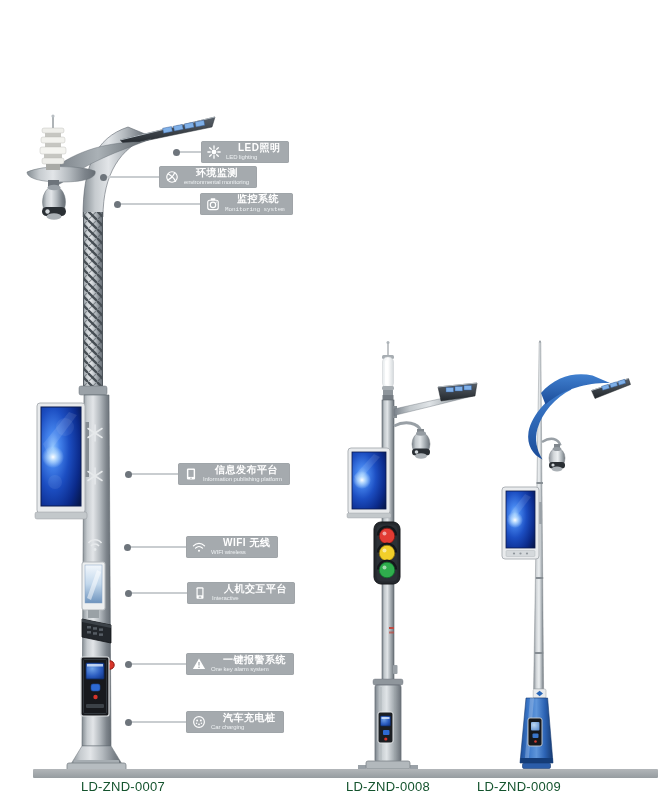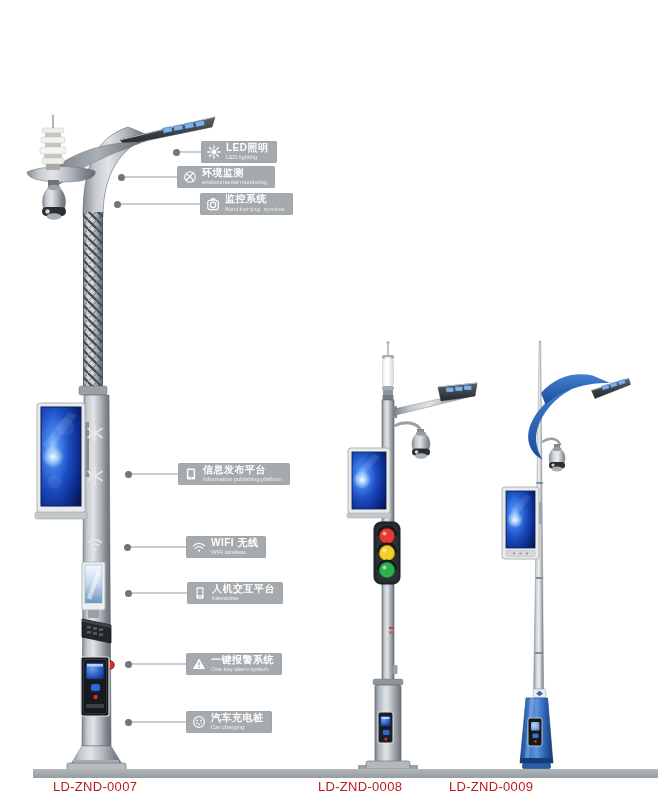"LED照明" .c-zh { margin-left: none -> 12px }
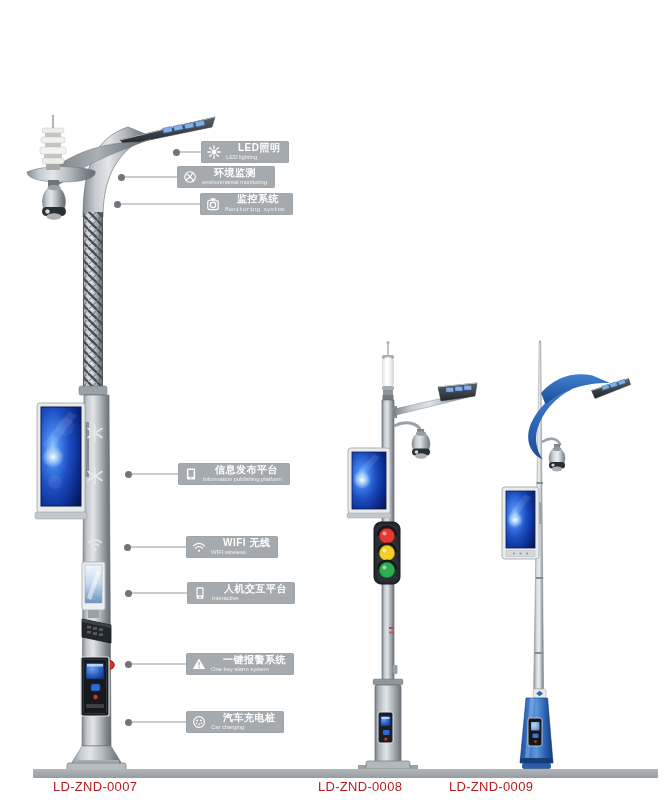"环境监测" div.callout { left: 118px -> 100px }
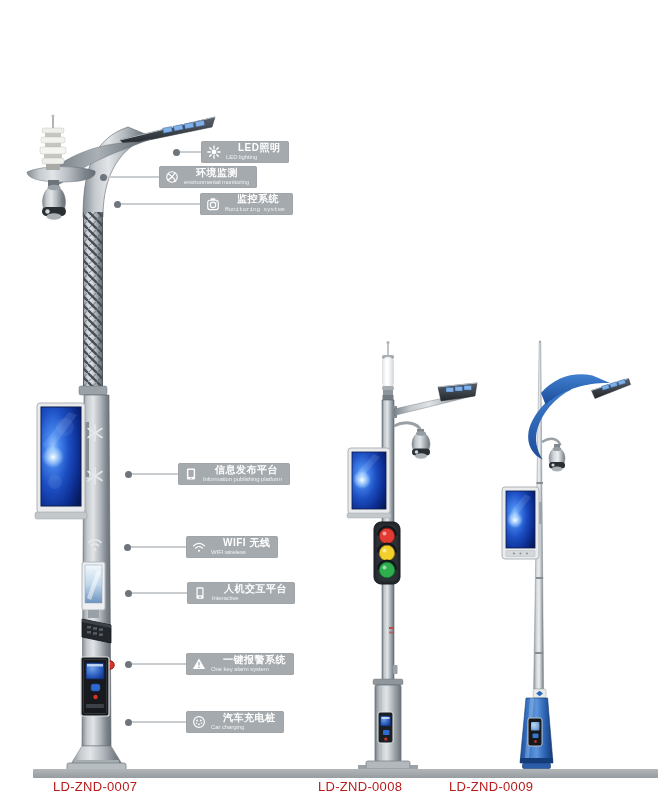"LD-ZND-0007" .model { color: #b91c1c -> #14532d; text-align: left -> center }
